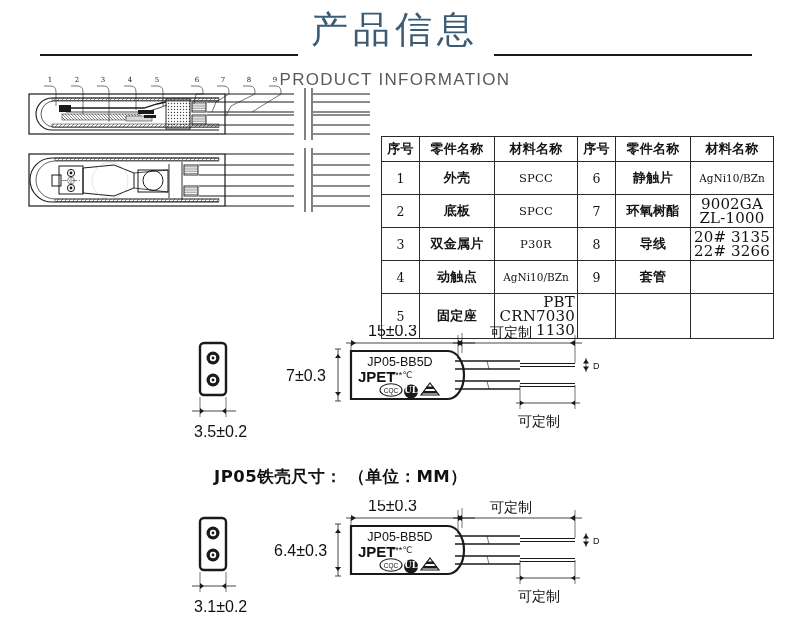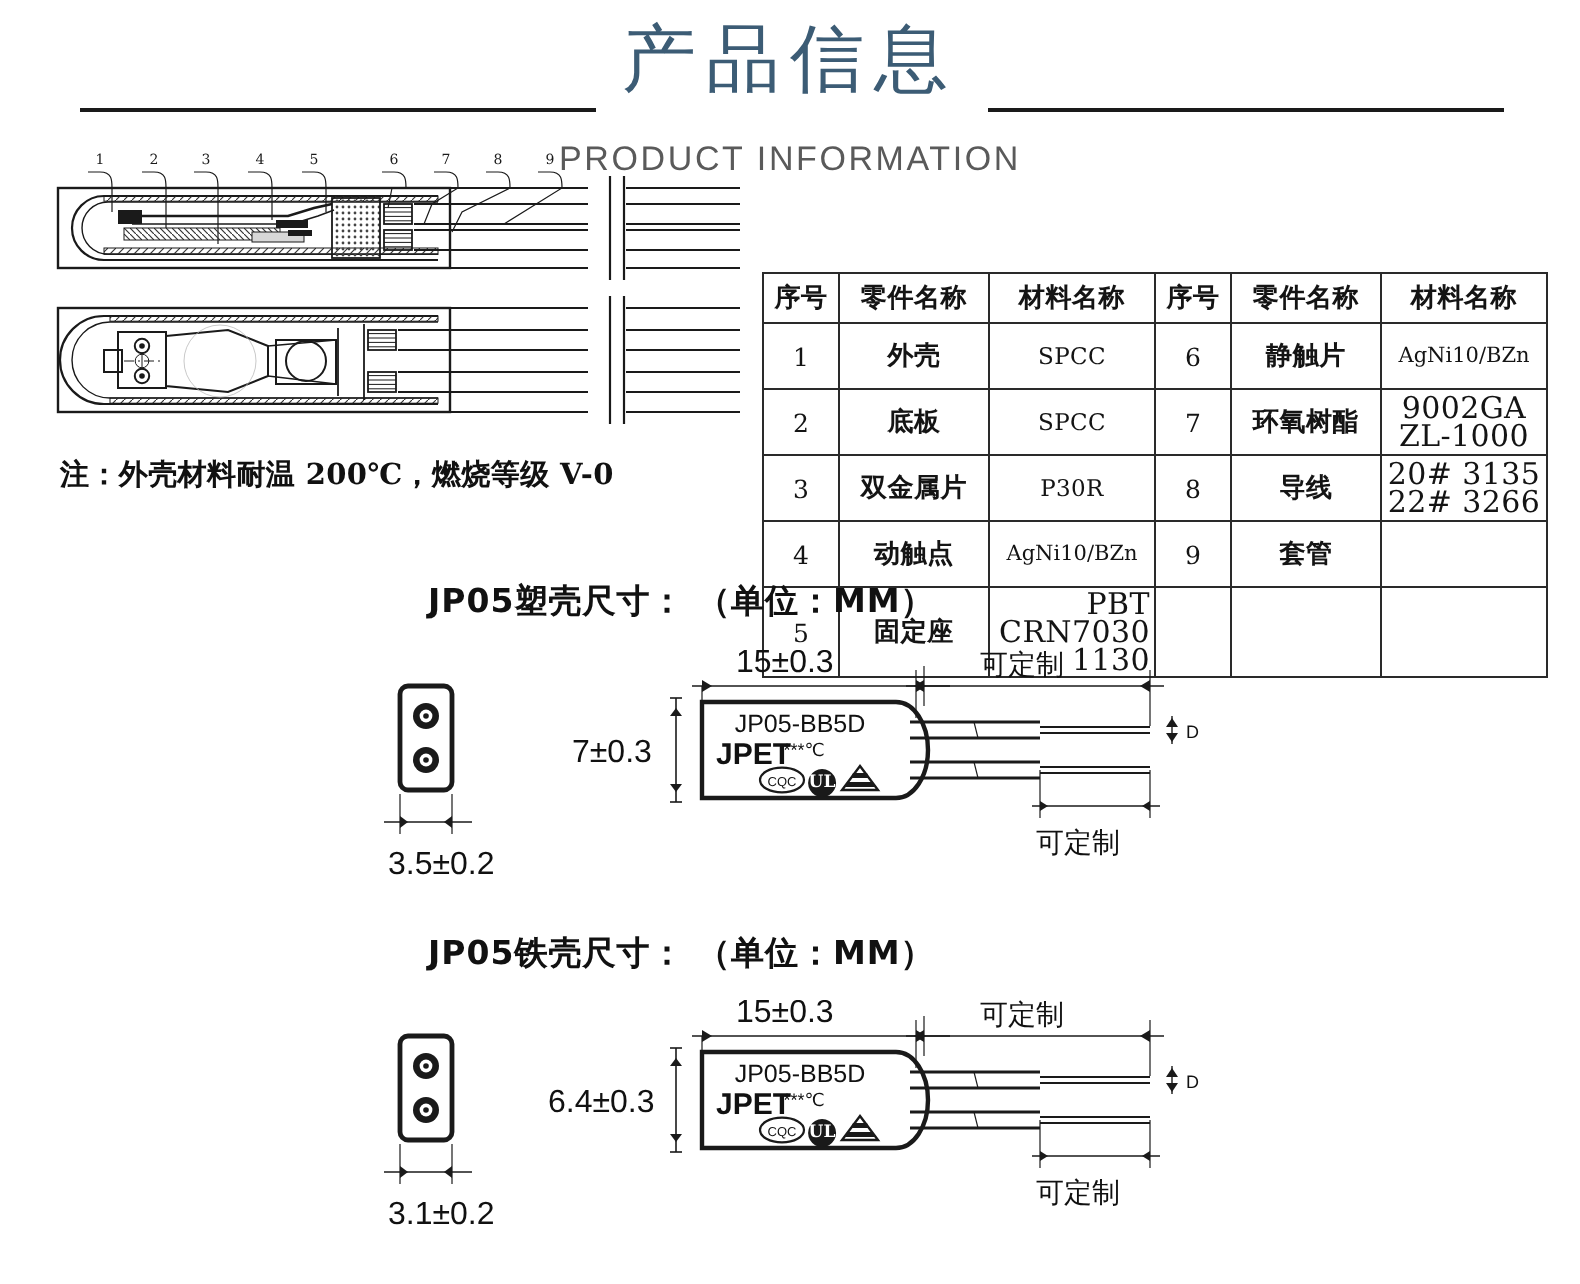"注：外壳材料耐温 200℃，燃烧等级 V-0" div { html: <div>注：外壳材料耐温 200℃，燃烧等级 V-0</div> -> none }
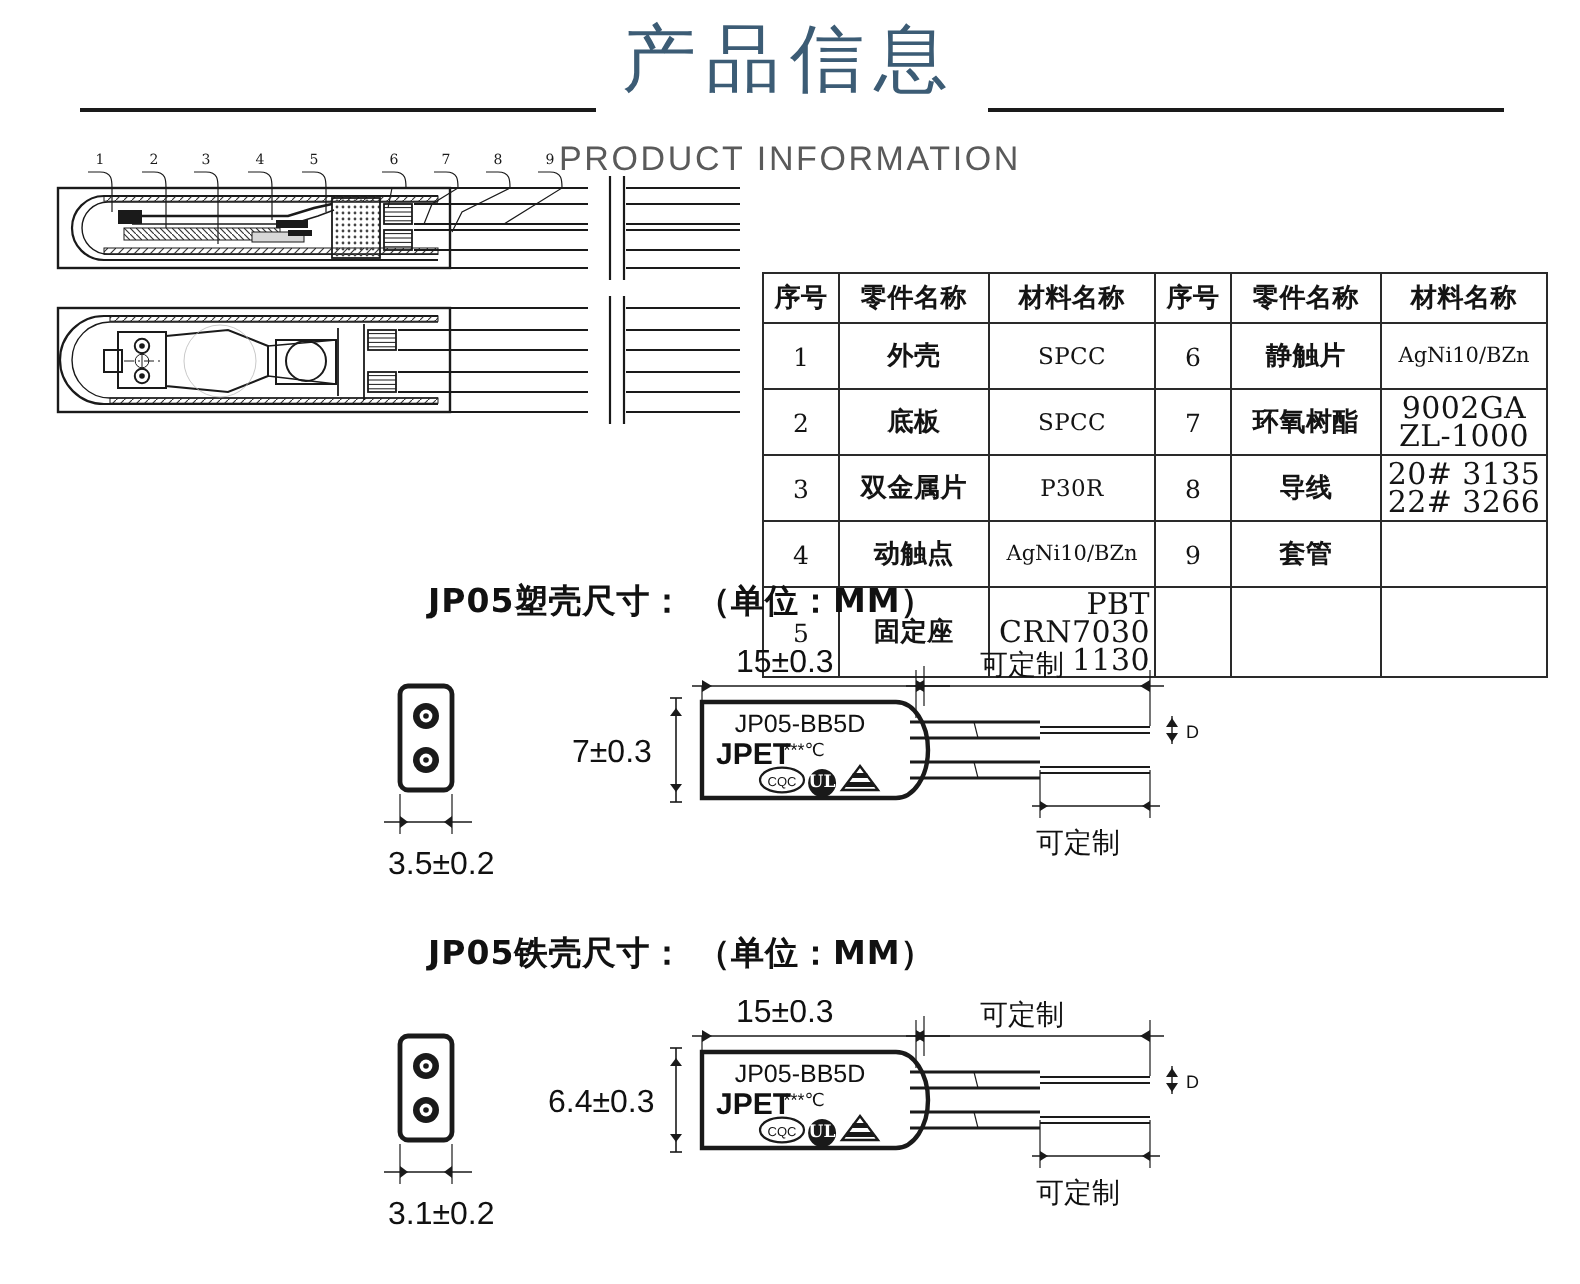"JP05塑壳尺寸： （单位：MM）" div.sec-heading { html: <div>JP05塑壳尺寸： （单位：MM）</div> -> none }
